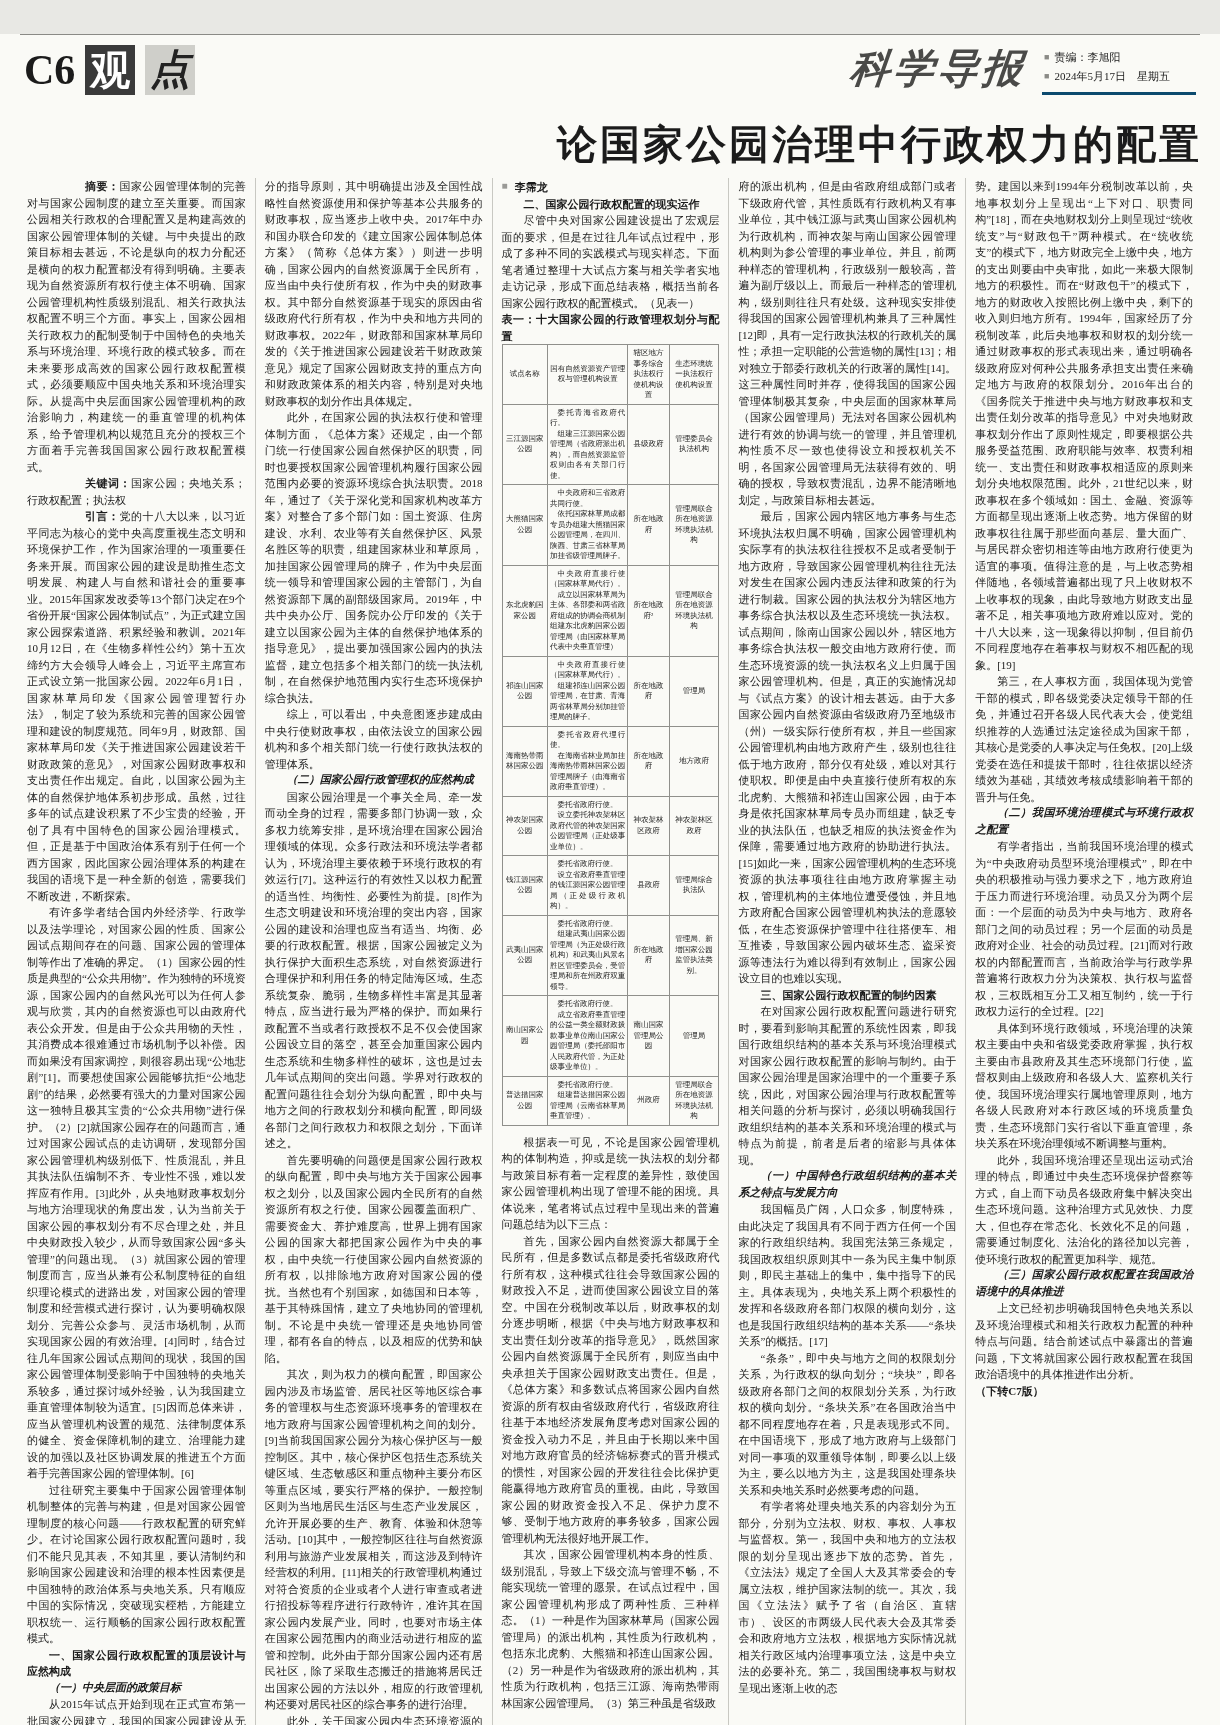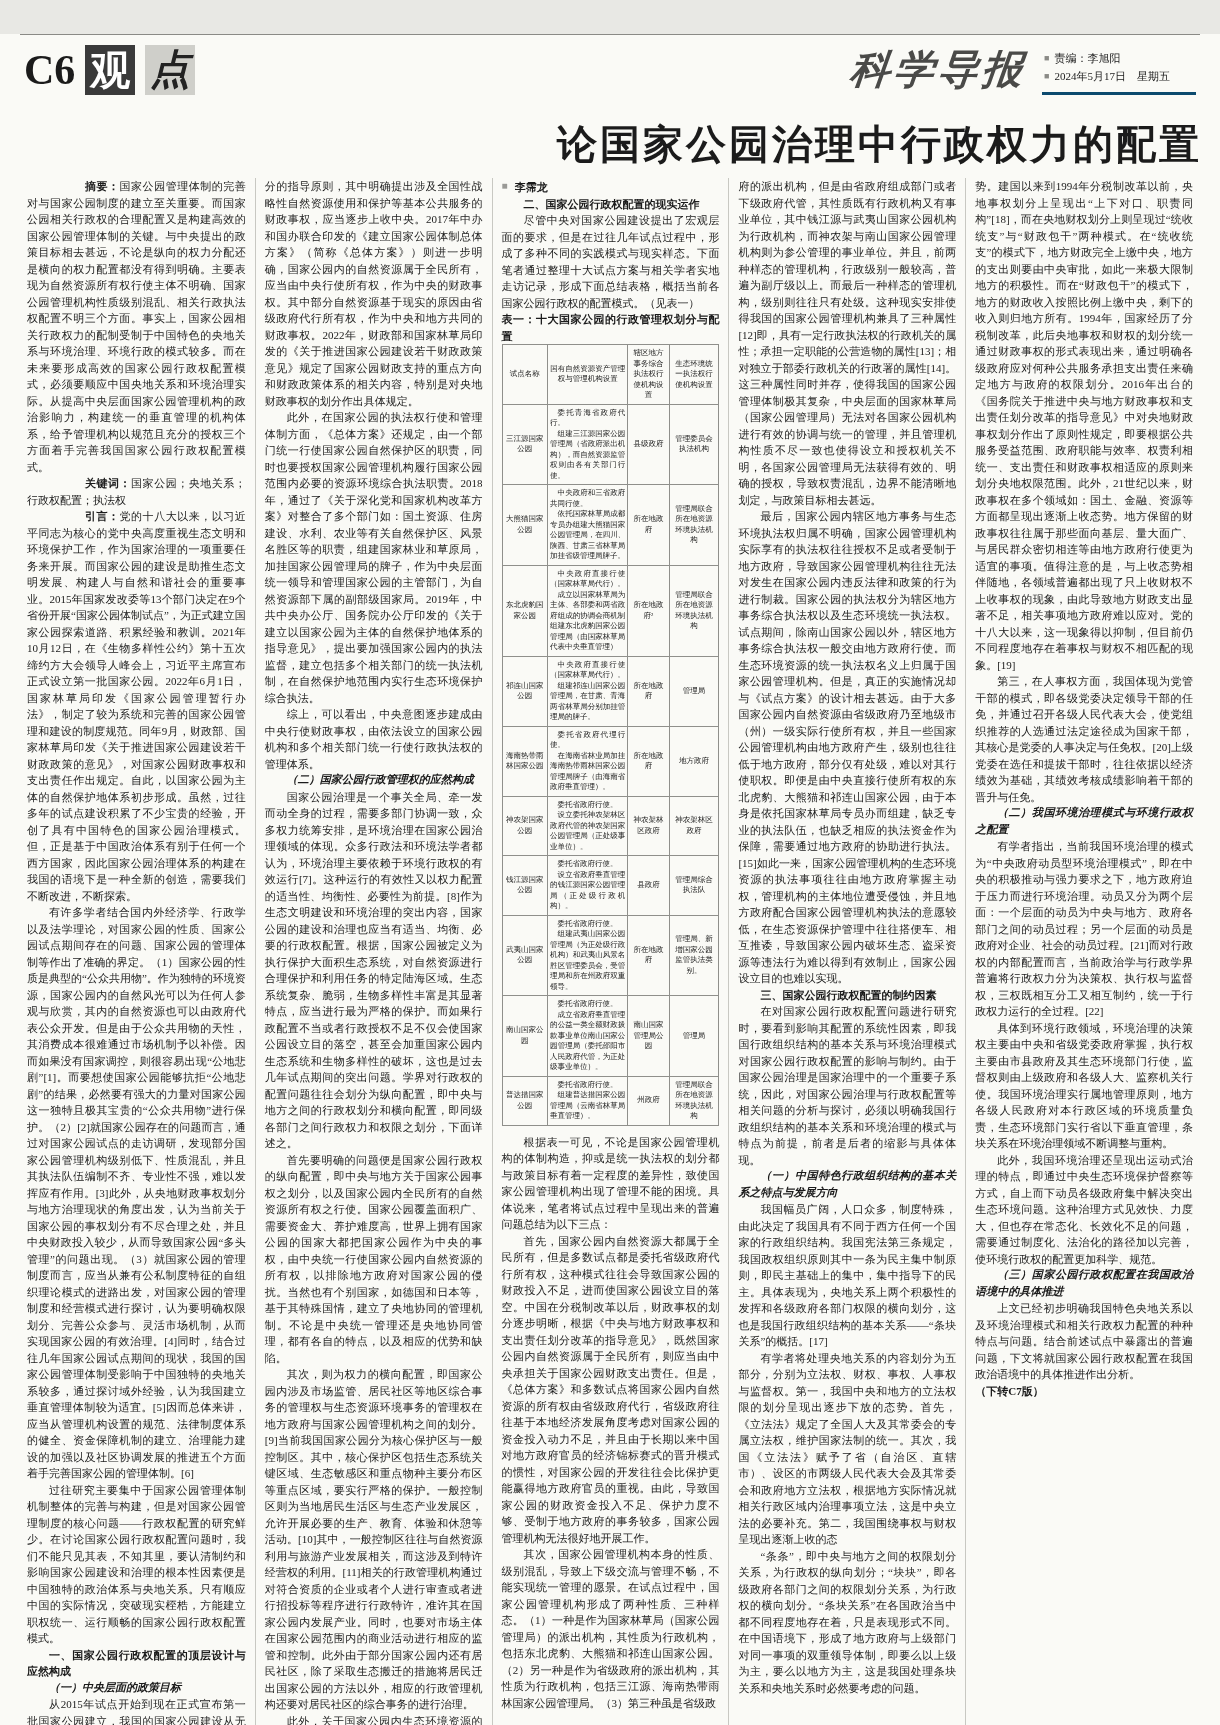"C6" .hdr { align-items: flex-end -> center }
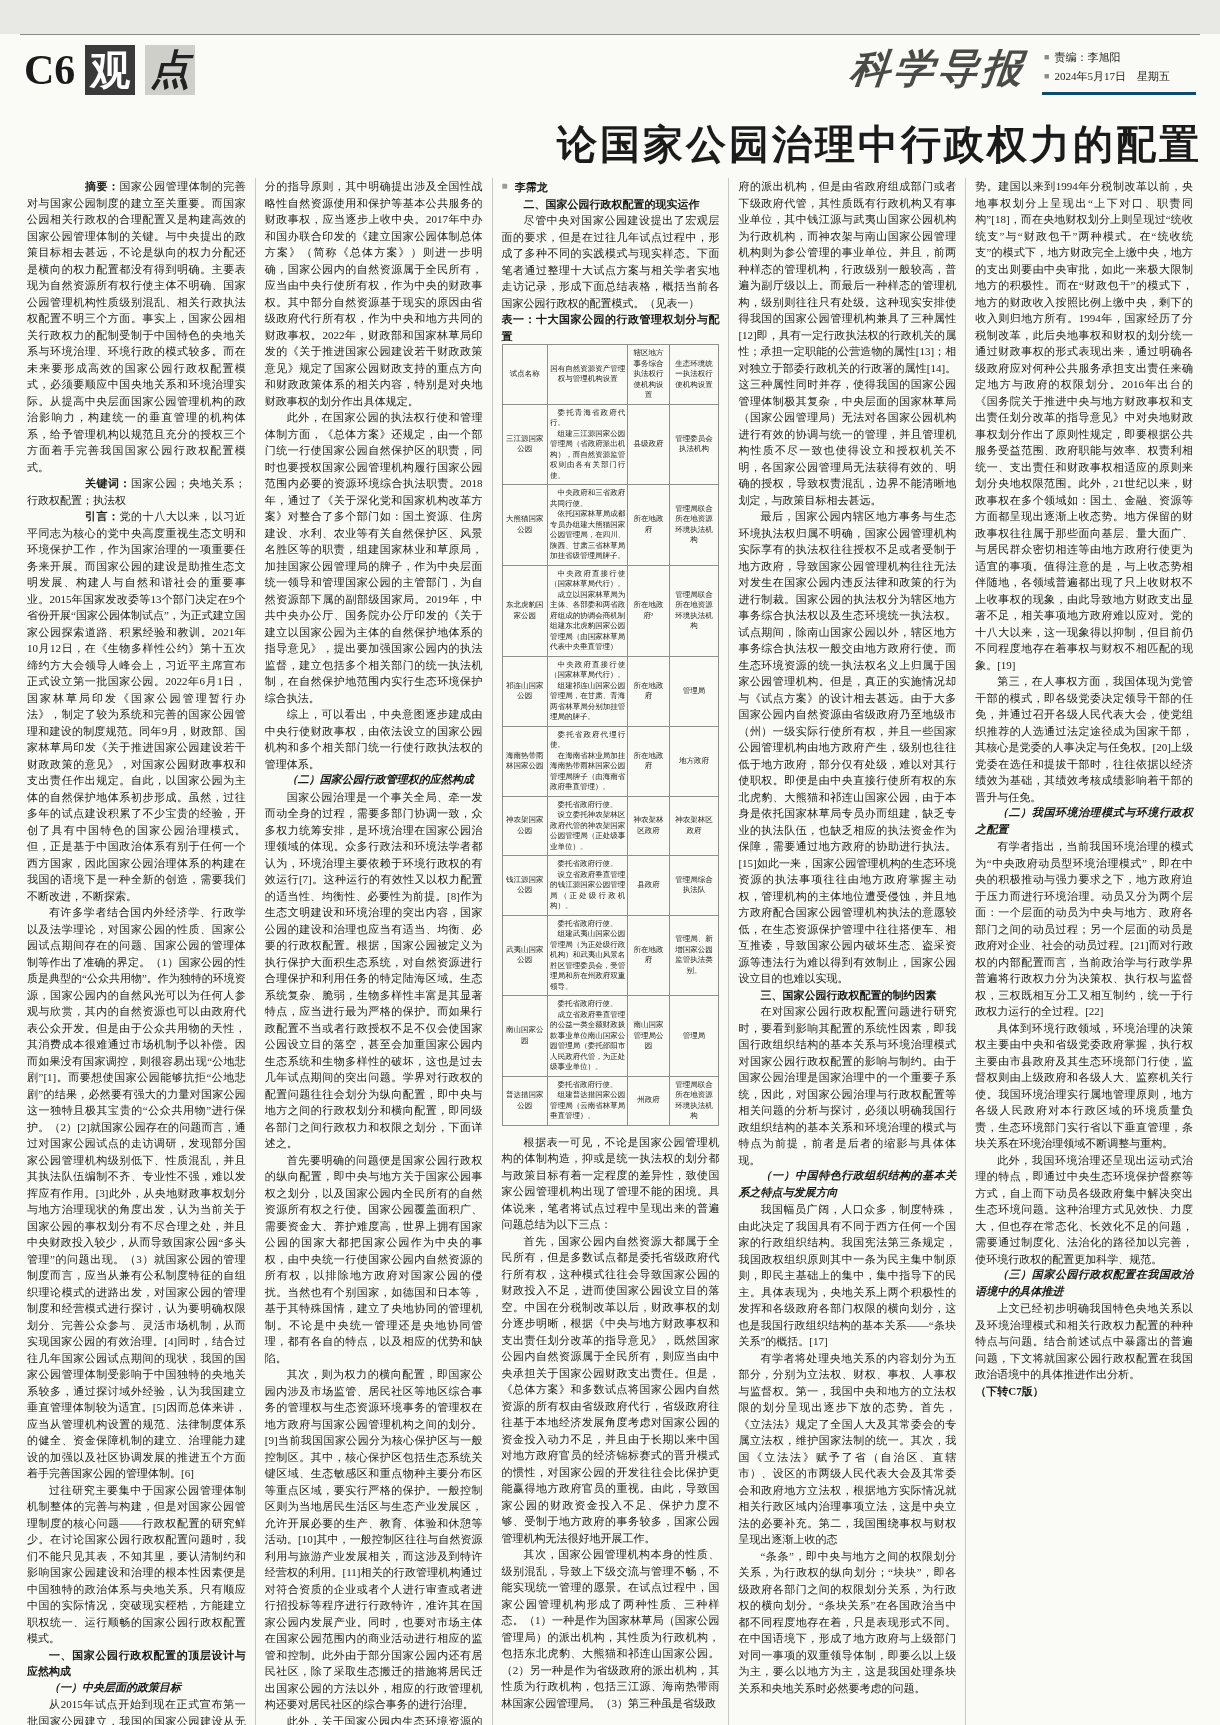"有学者将处理央地关系的内容划分为五部分，分别为立法权、财权、事权、人事权与监督权" p.para { order: before "“条条”，即中央与地方之间的权限划分关系，为行政权的纵向划分；“块块”，即各级政" -> after "“条条”，即中央与地方之间的权限划分关系，为行政权的纵向划分；“块块”，即各级政" }
